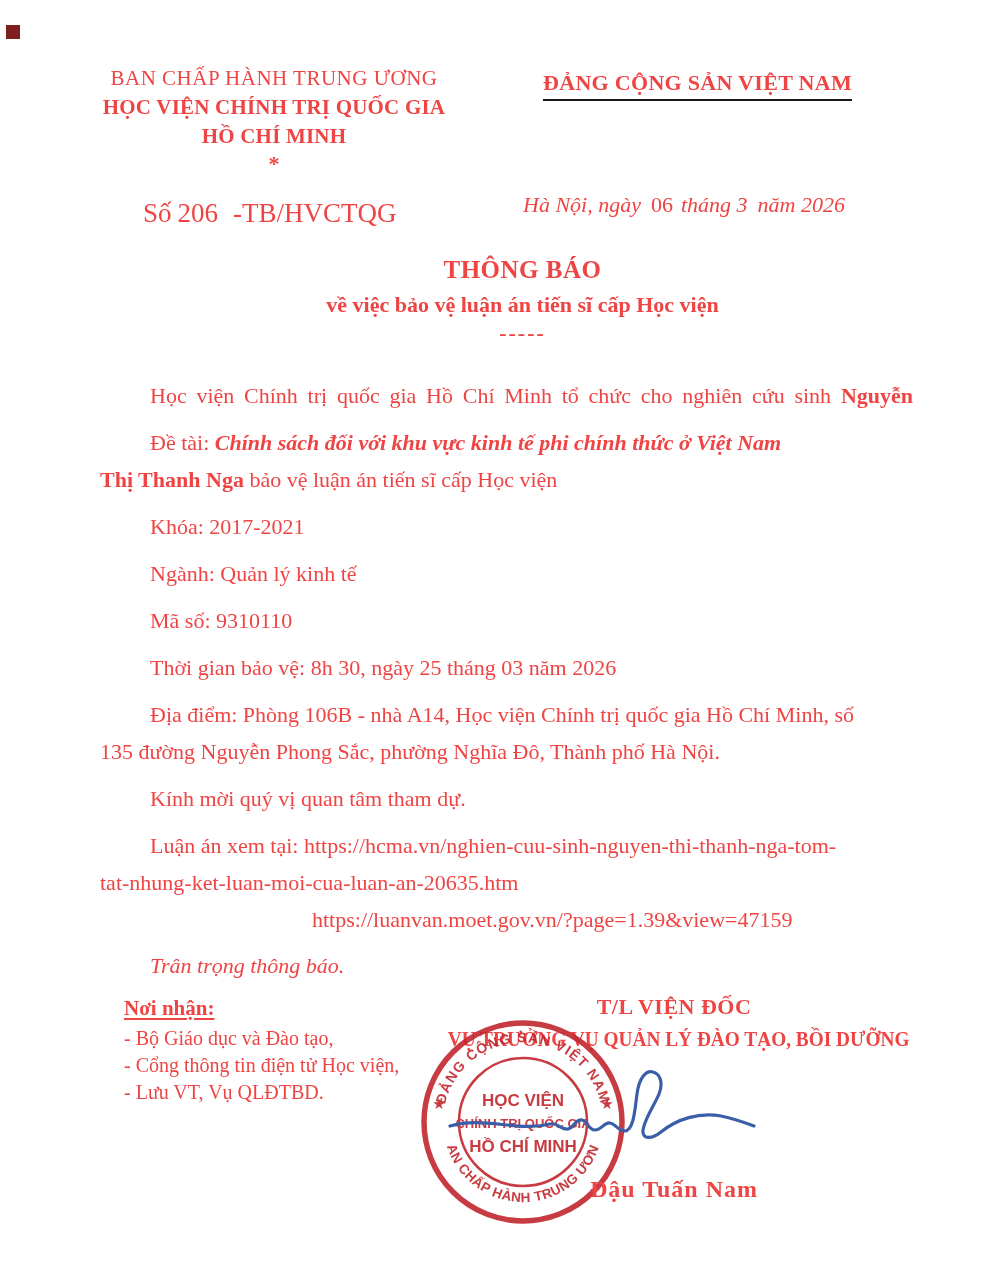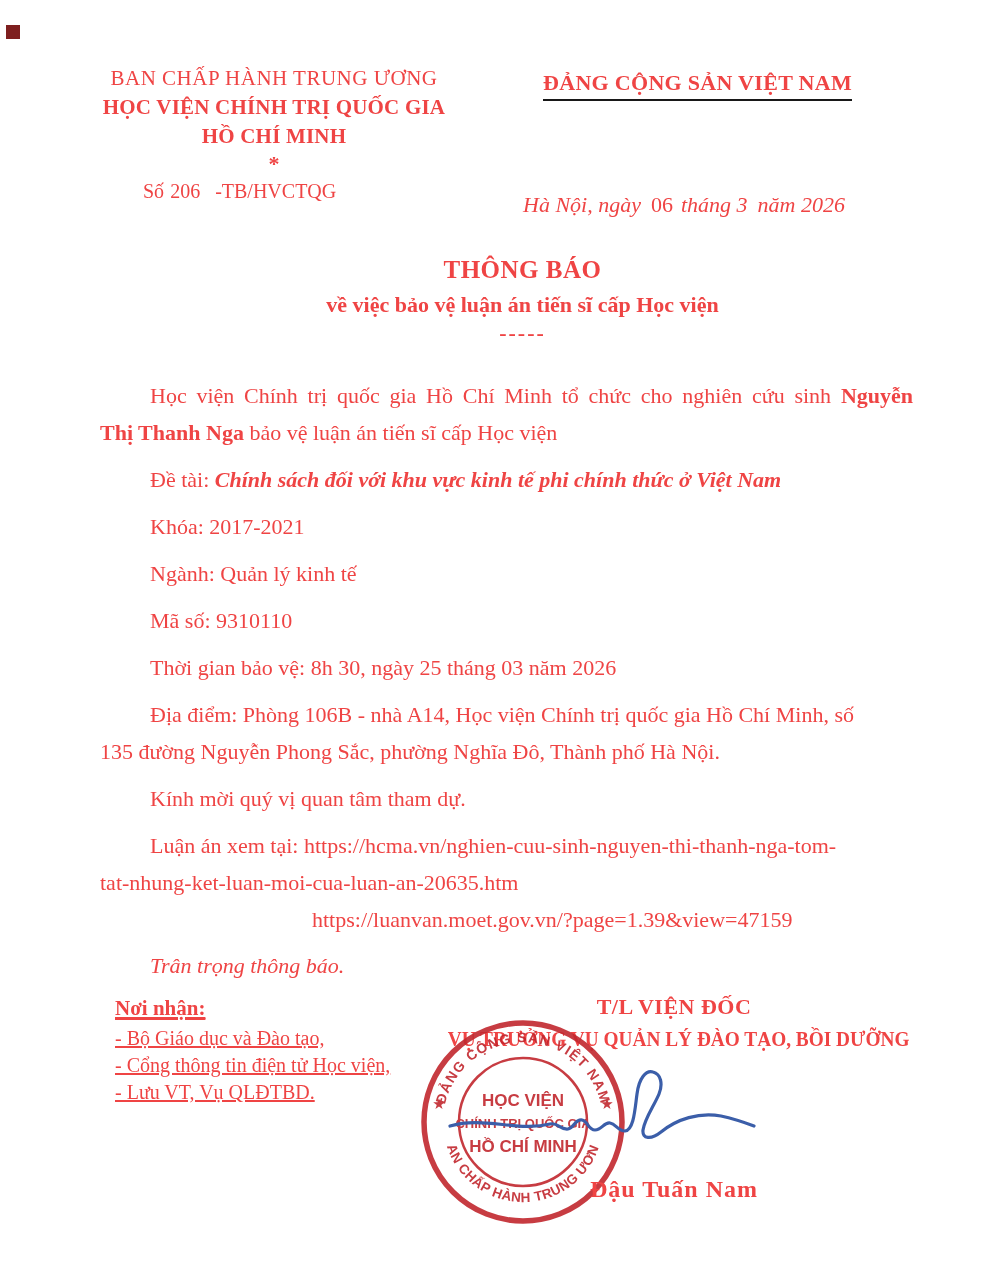"Số 206 -TB/HVCTQG" .doc-no { font-size: 20px -> 27px; top: 180px -> 198px }
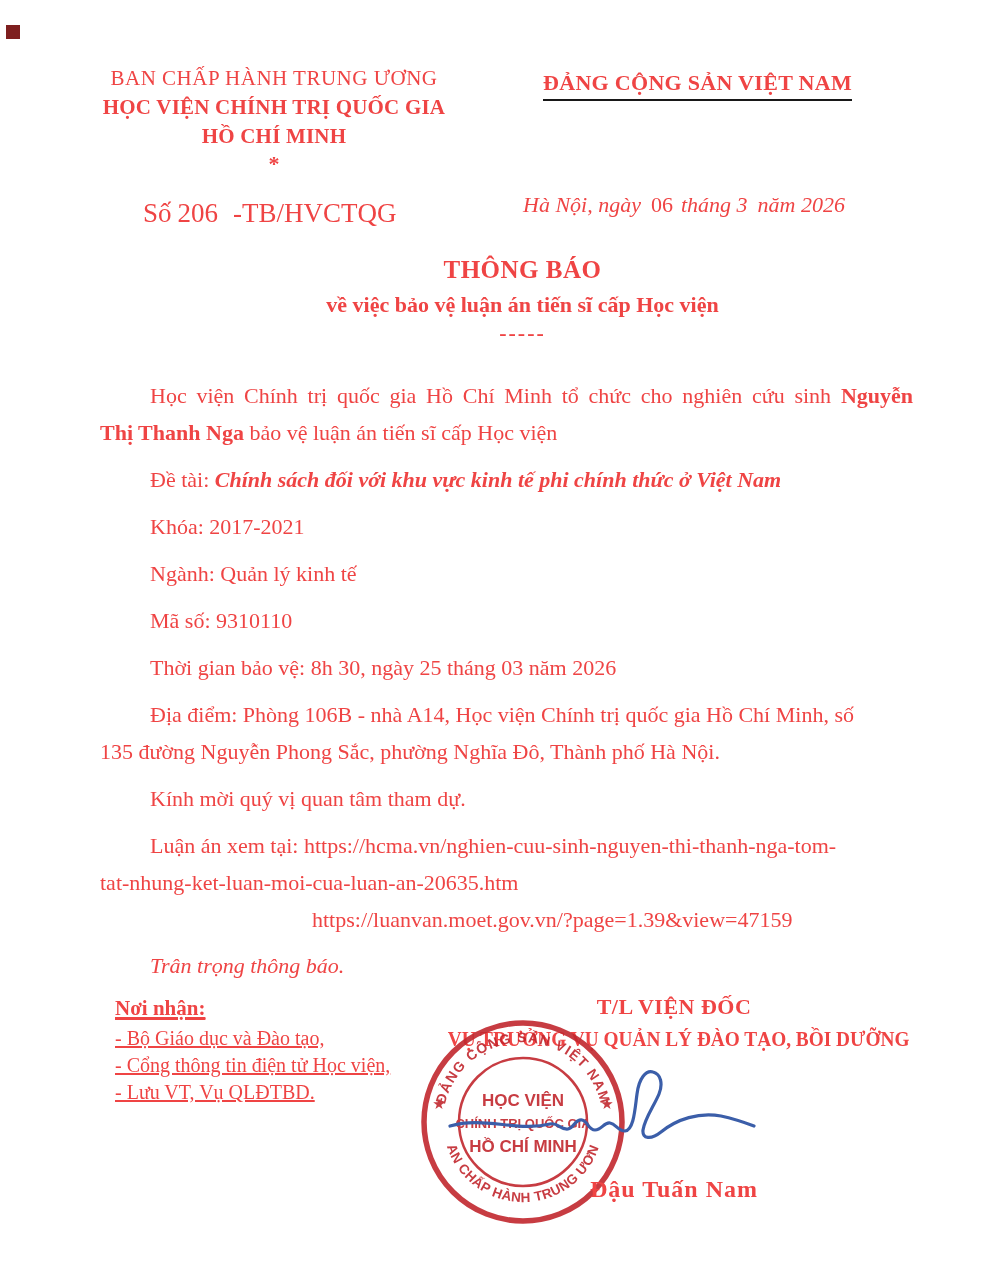"Thị Thanh Nga bảo vệ" div.line { order: before "Đề tài: Chính sách đối" -> after "Đề tài: Chính sách đối" }
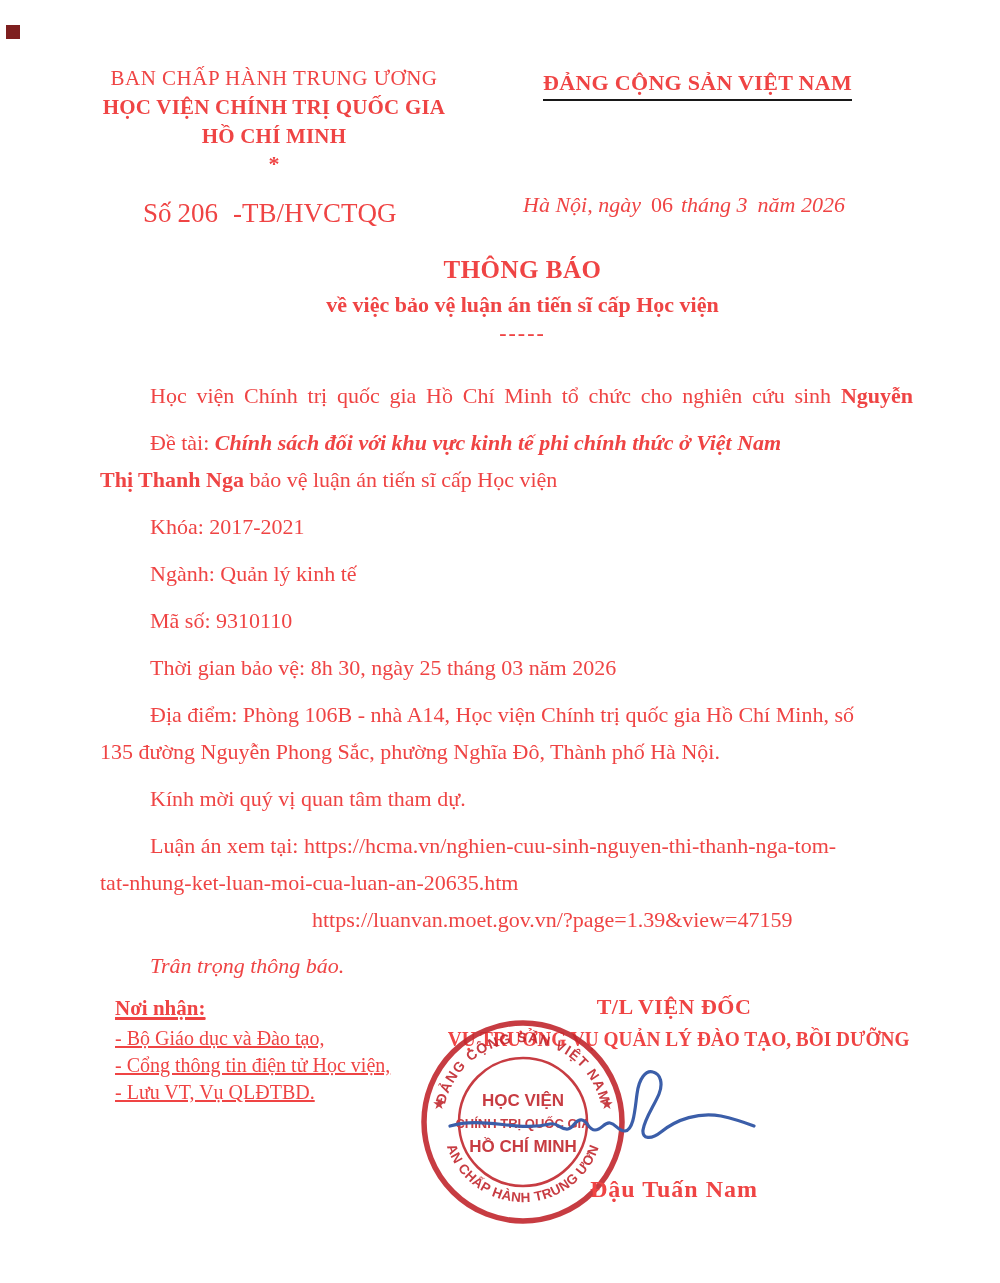"Nơi nhận:" .recipients { left: 115px -> 124px; text-decoration: underline -> none }
